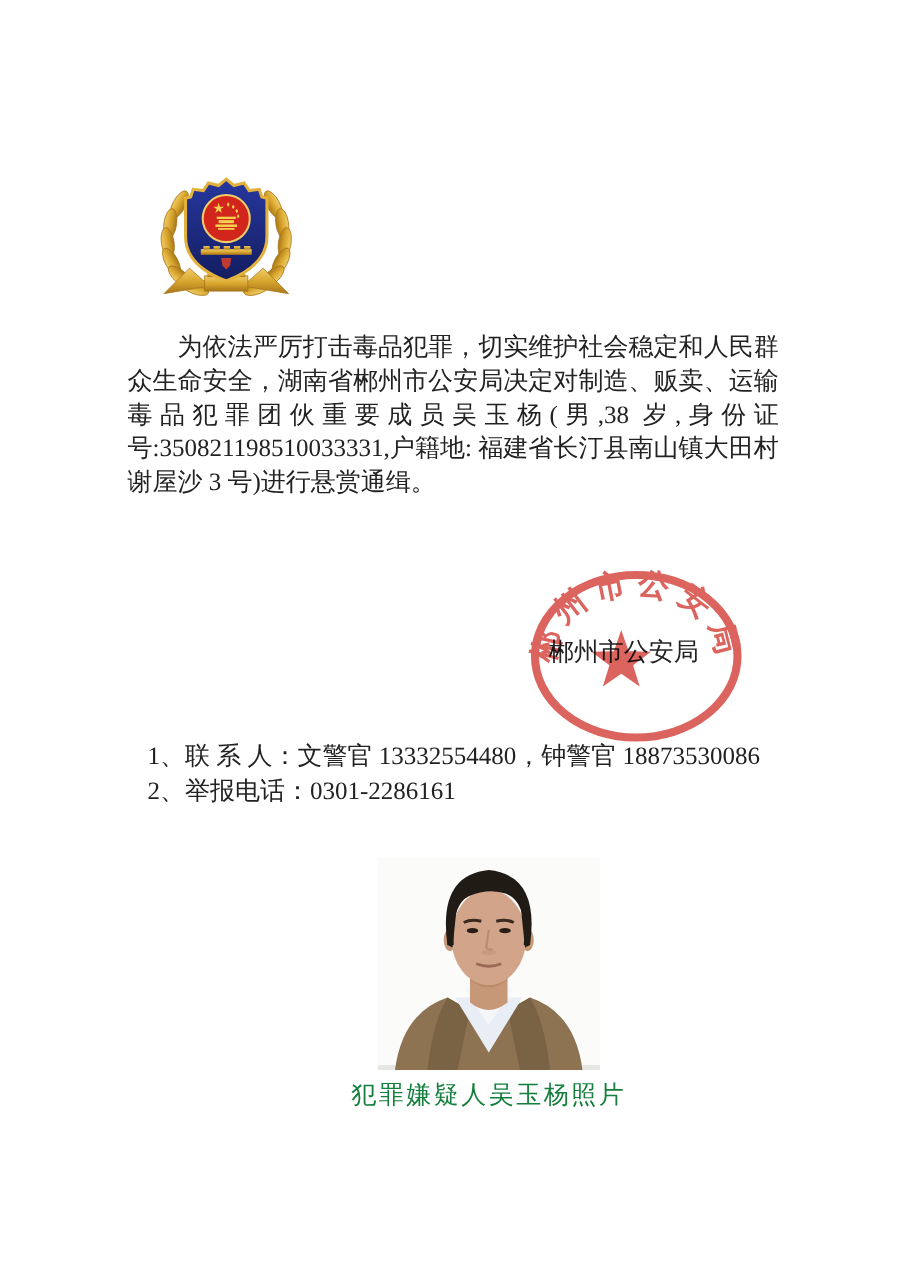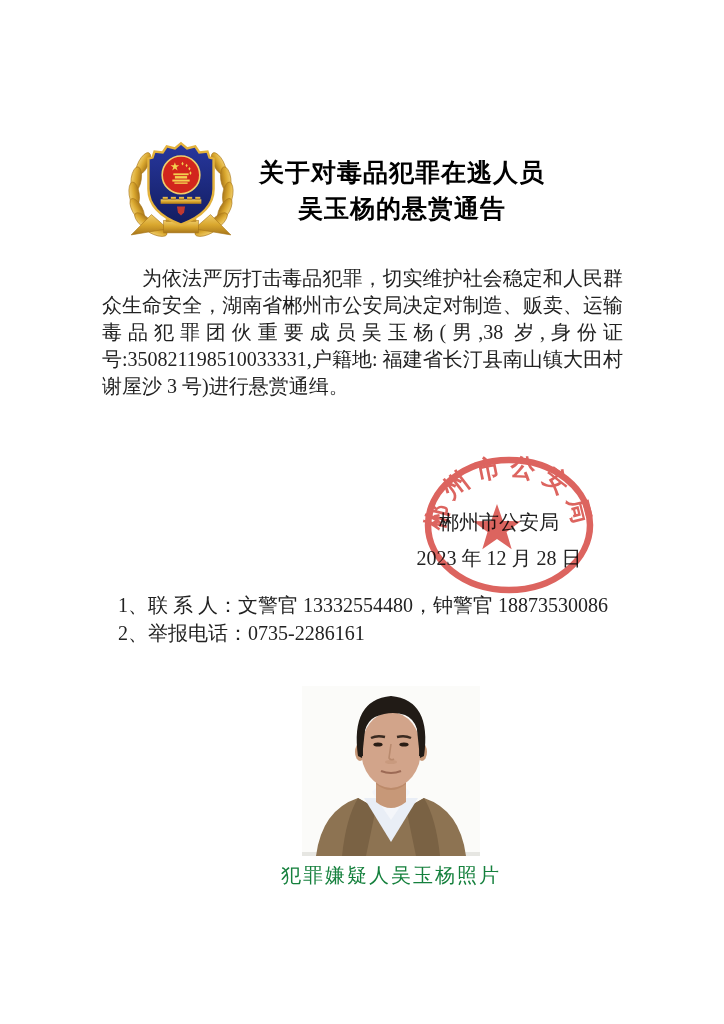"关于对毒品犯罪在逃人员" div.title-block { html: <div> <div>关于对毒品犯罪在逃人员</div> <div>吴玉杨的悬赏通告</div> </div> -> none }
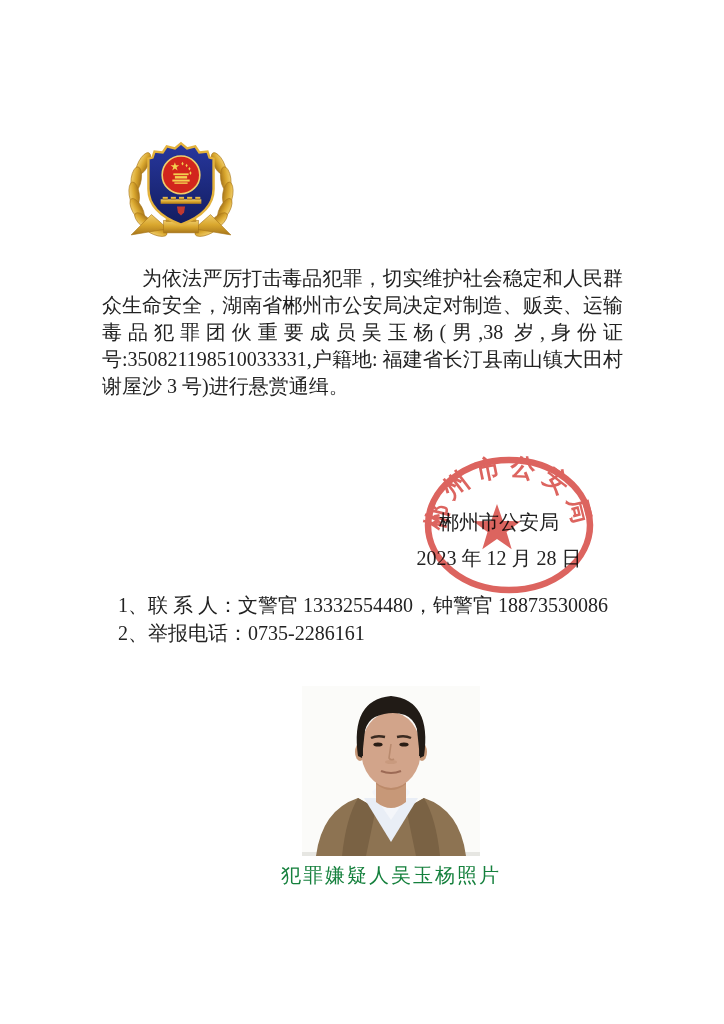"2023 年 12 月 28" div { html: <div>2023 年 12 月 28 日</div> -> none }
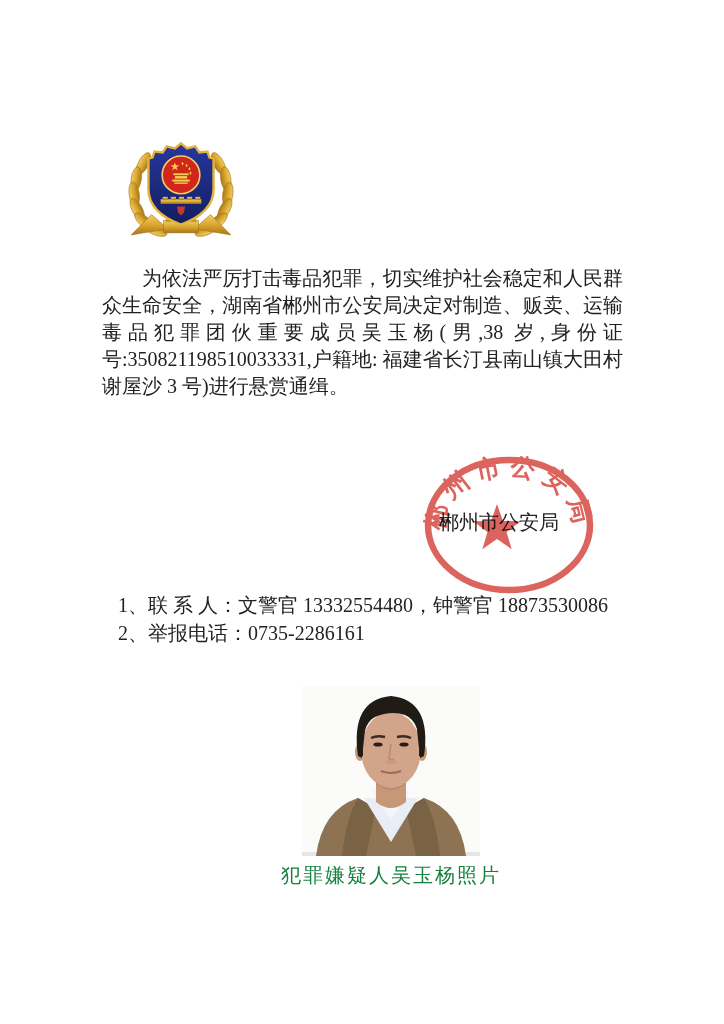"2、举报电话：0735-2286161" p { text: 0735-2286161 -> 0301-2286161 }
